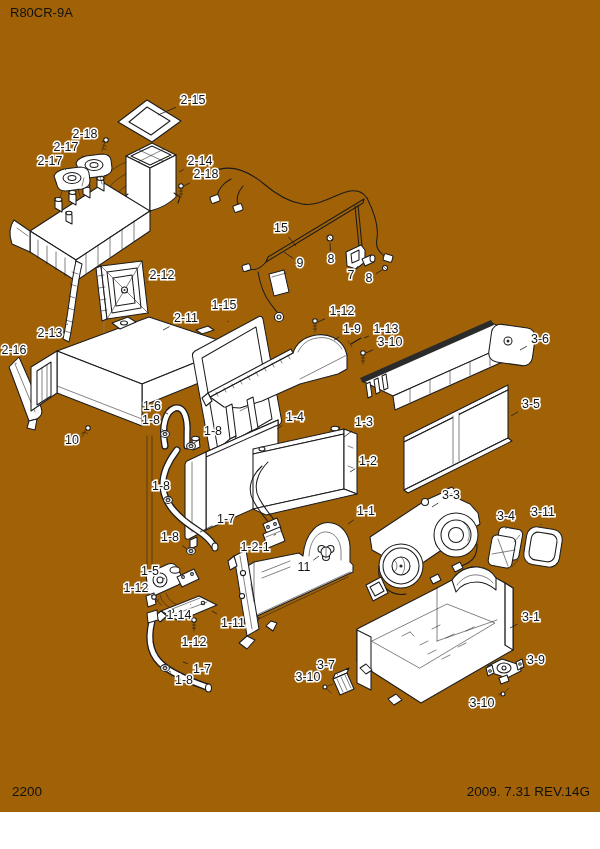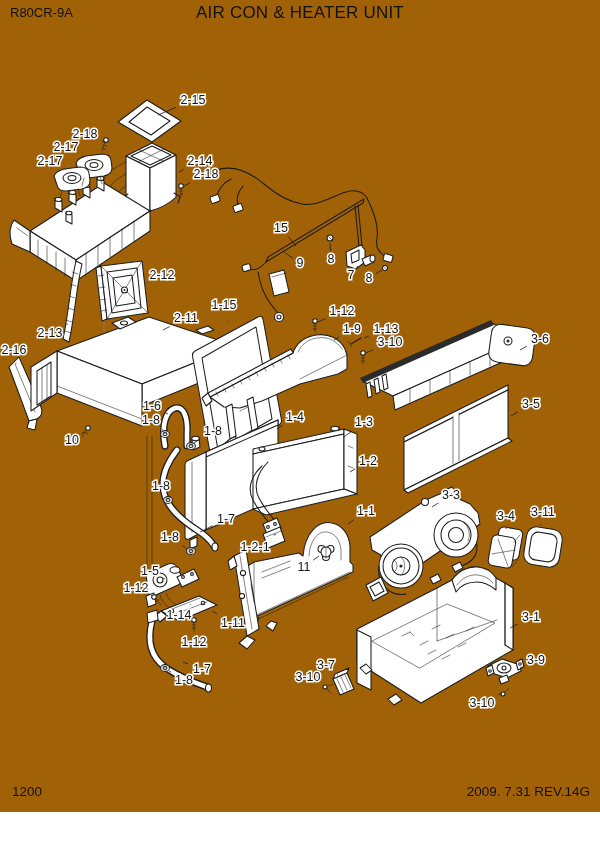"AIR CON & HEATER UNIT" div { html: <div>AIR CON &amp; HEATER UNIT</div> -> none }
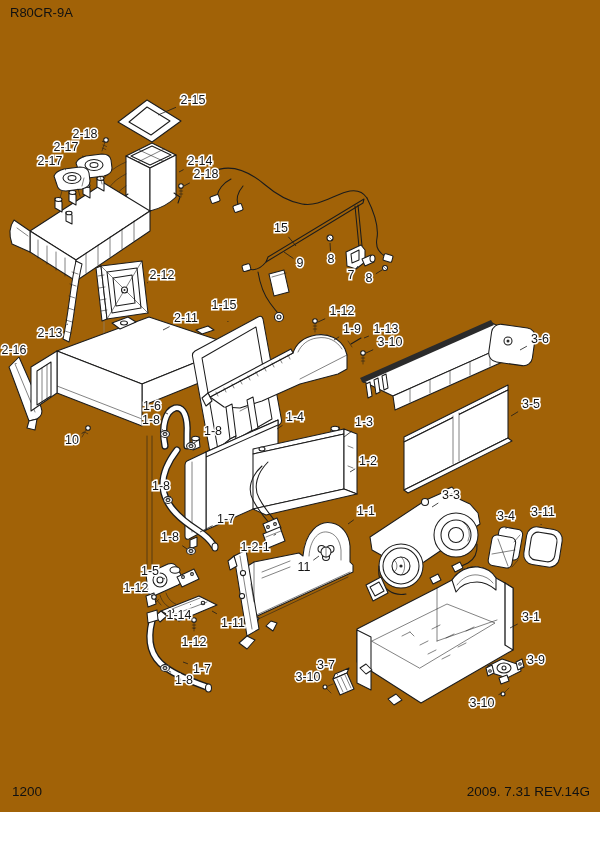"1200" div { text: 1200 -> 2200 }
